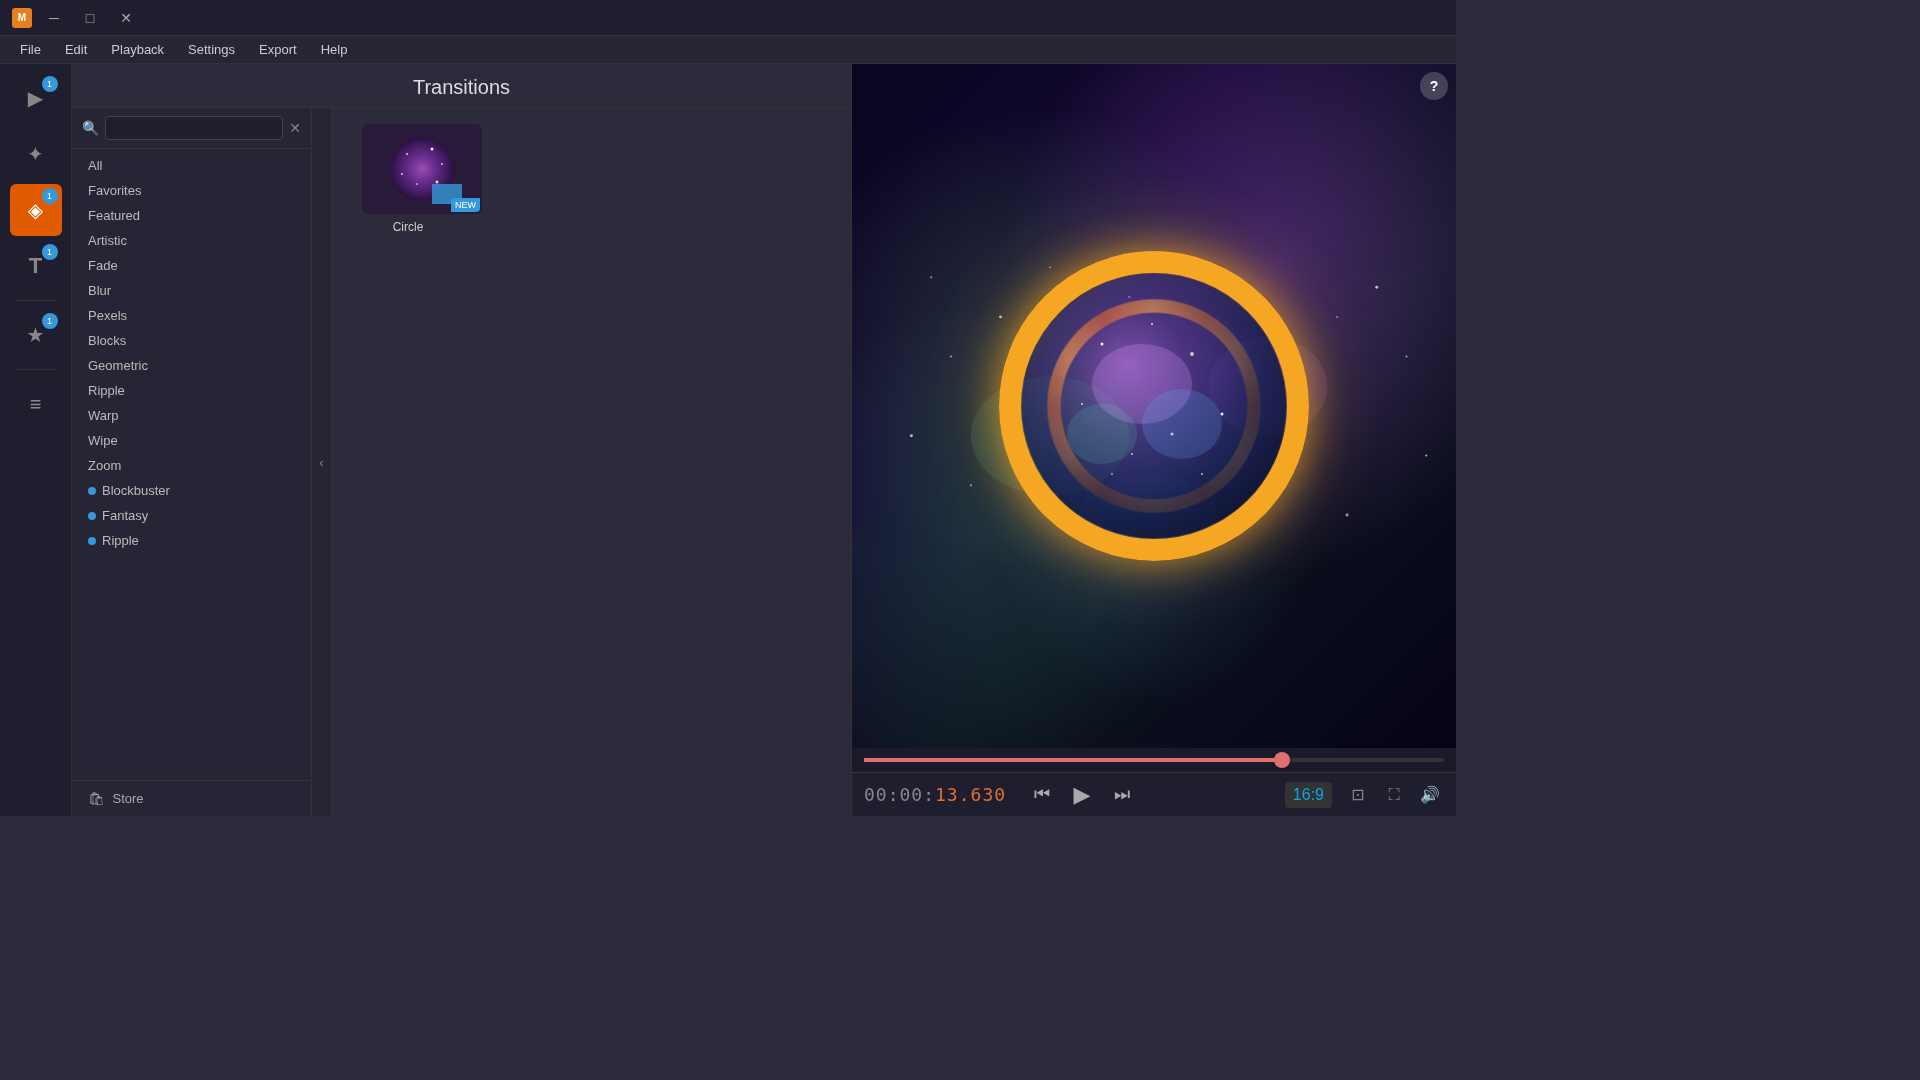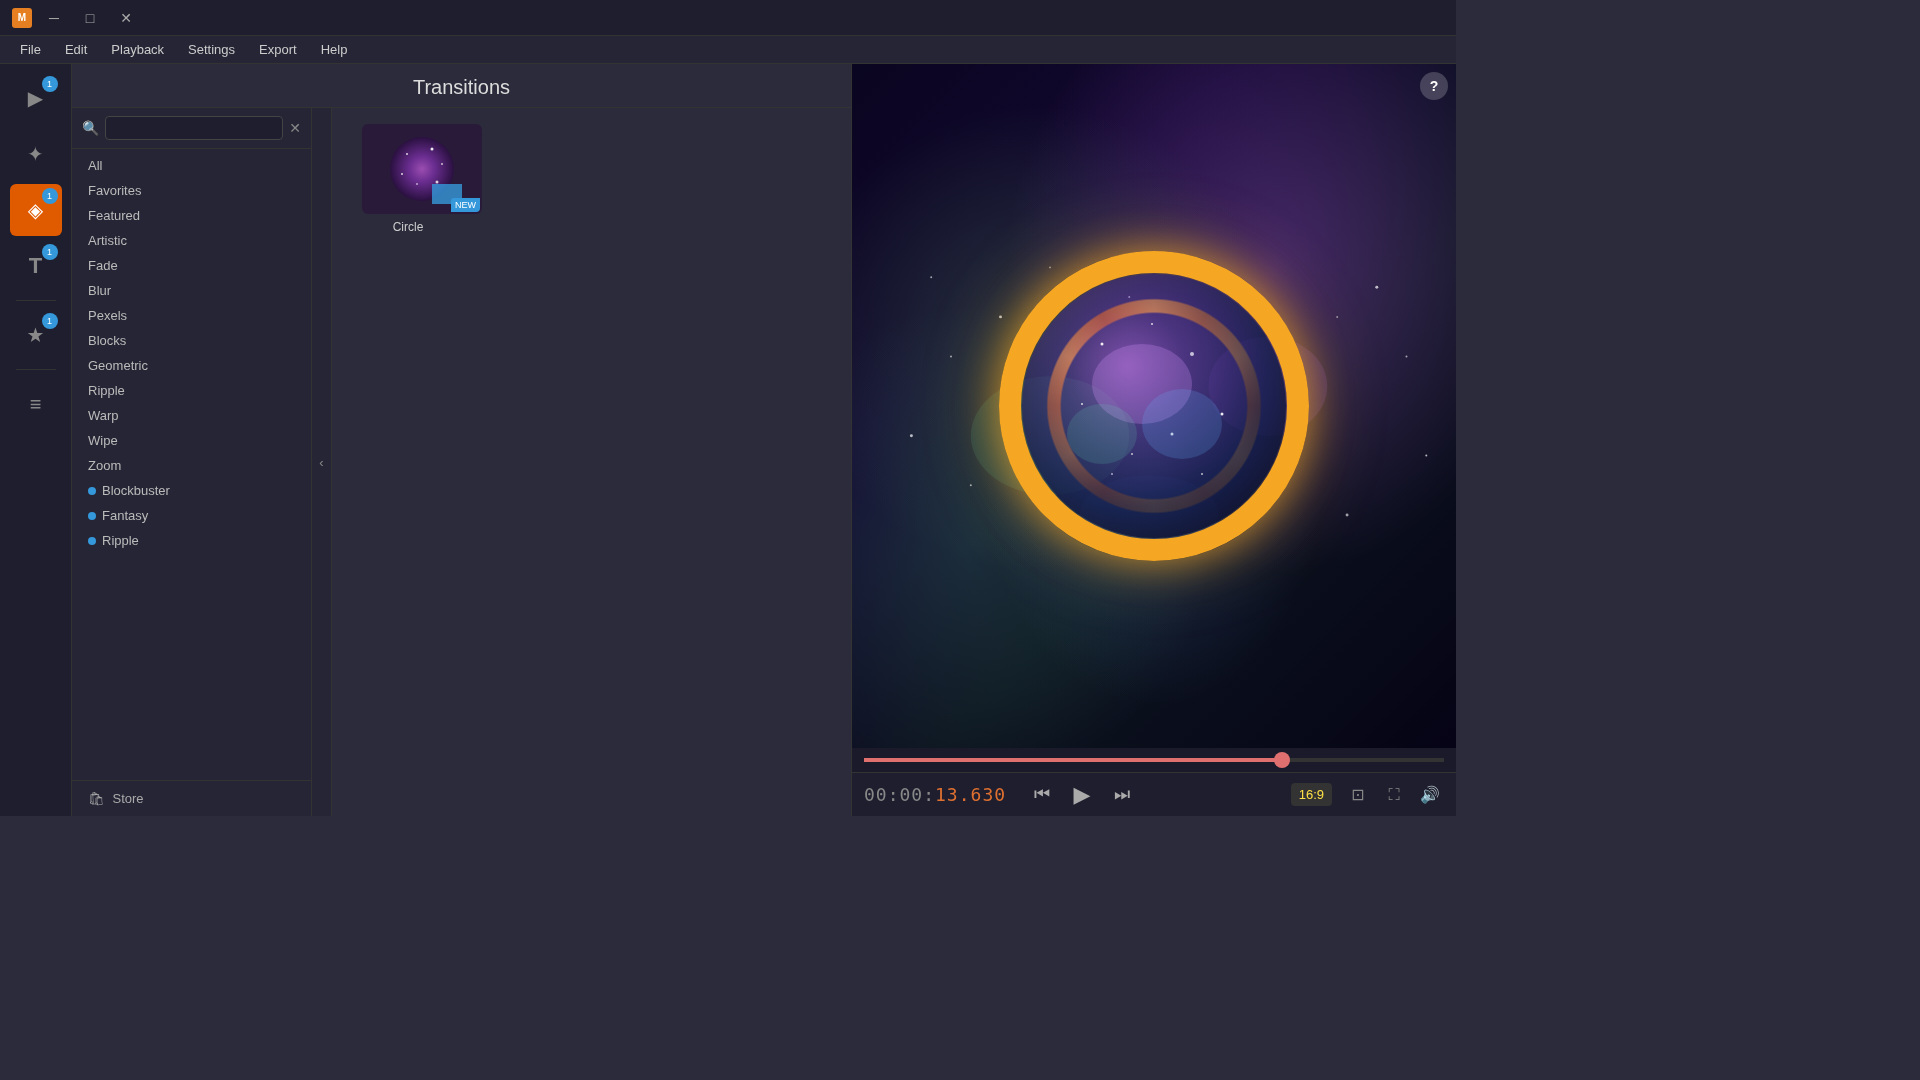"16:9" .ratio-display { color: #fde047 -> #0ea5e9; font-size: 13px -> 16px }
